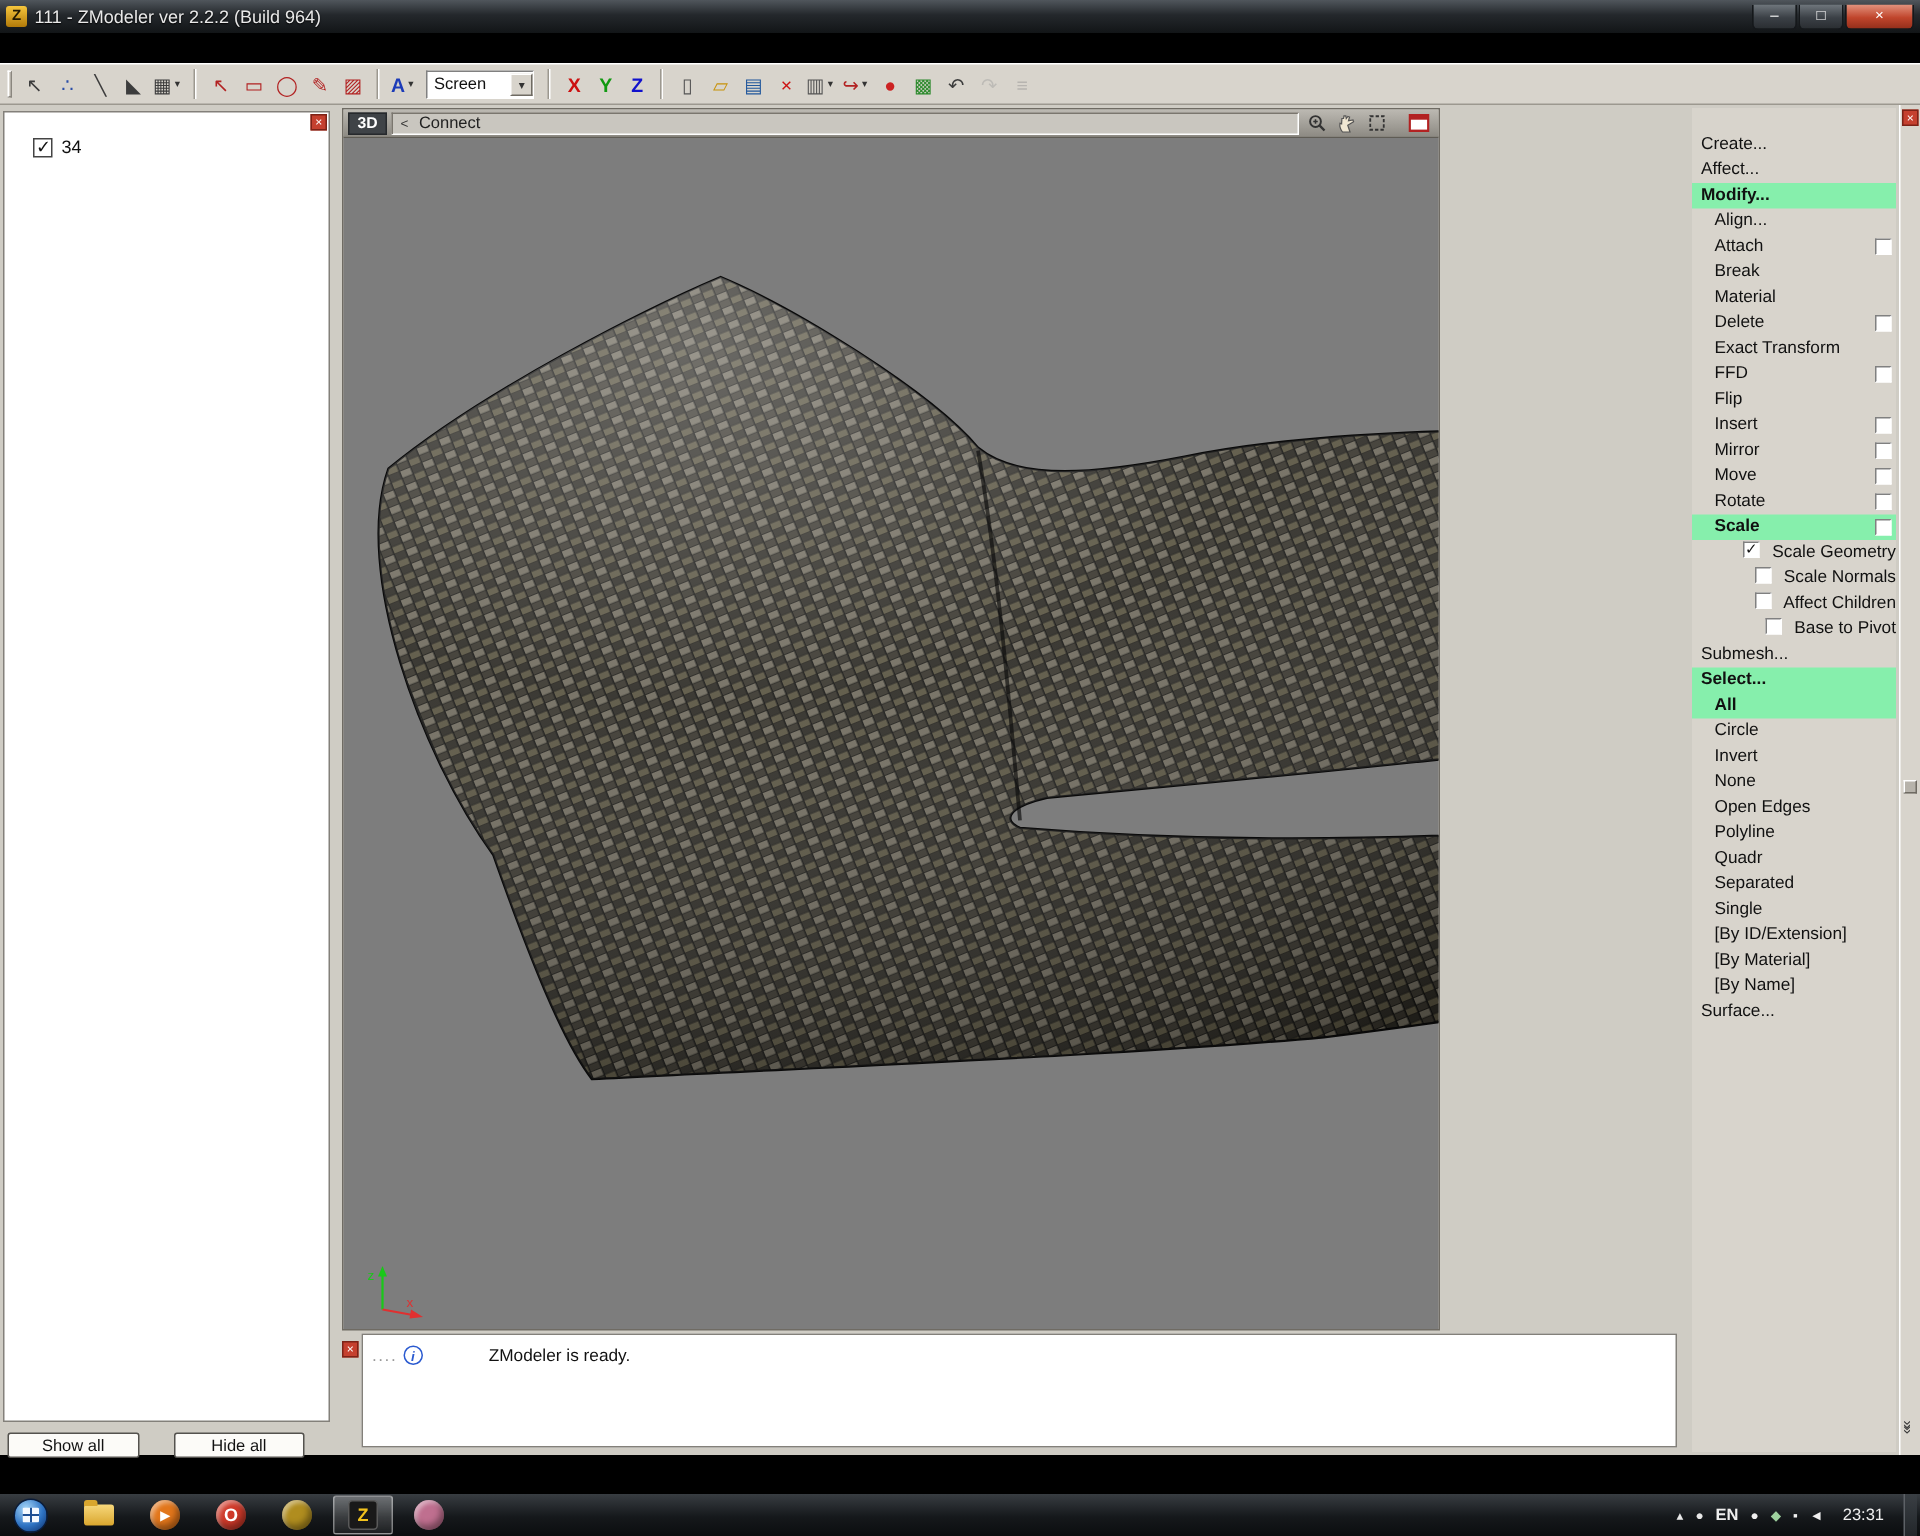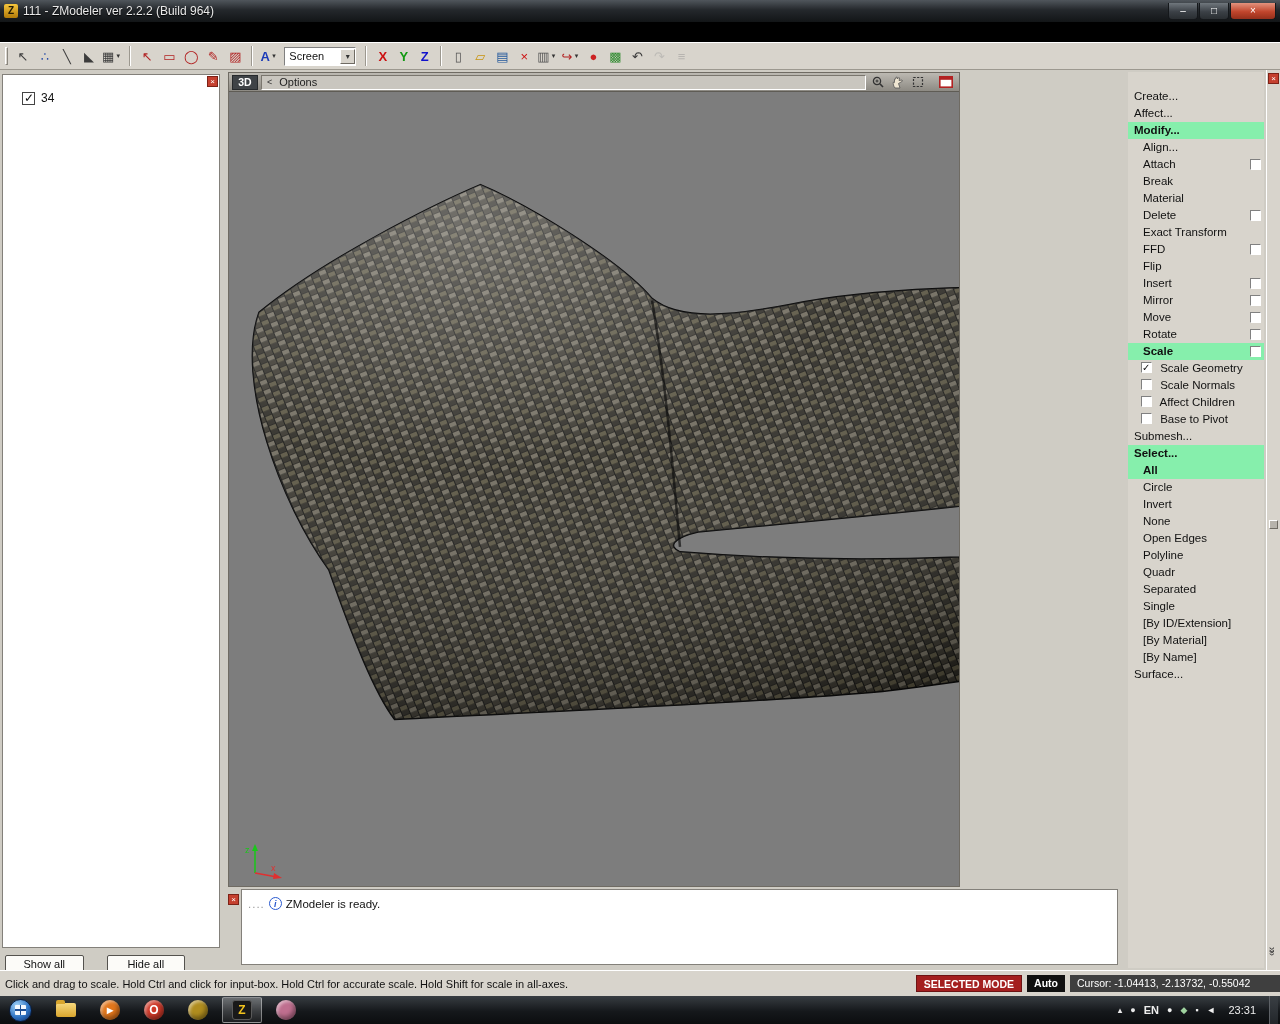"Options" span.vp-title { text: Options -> Connect }
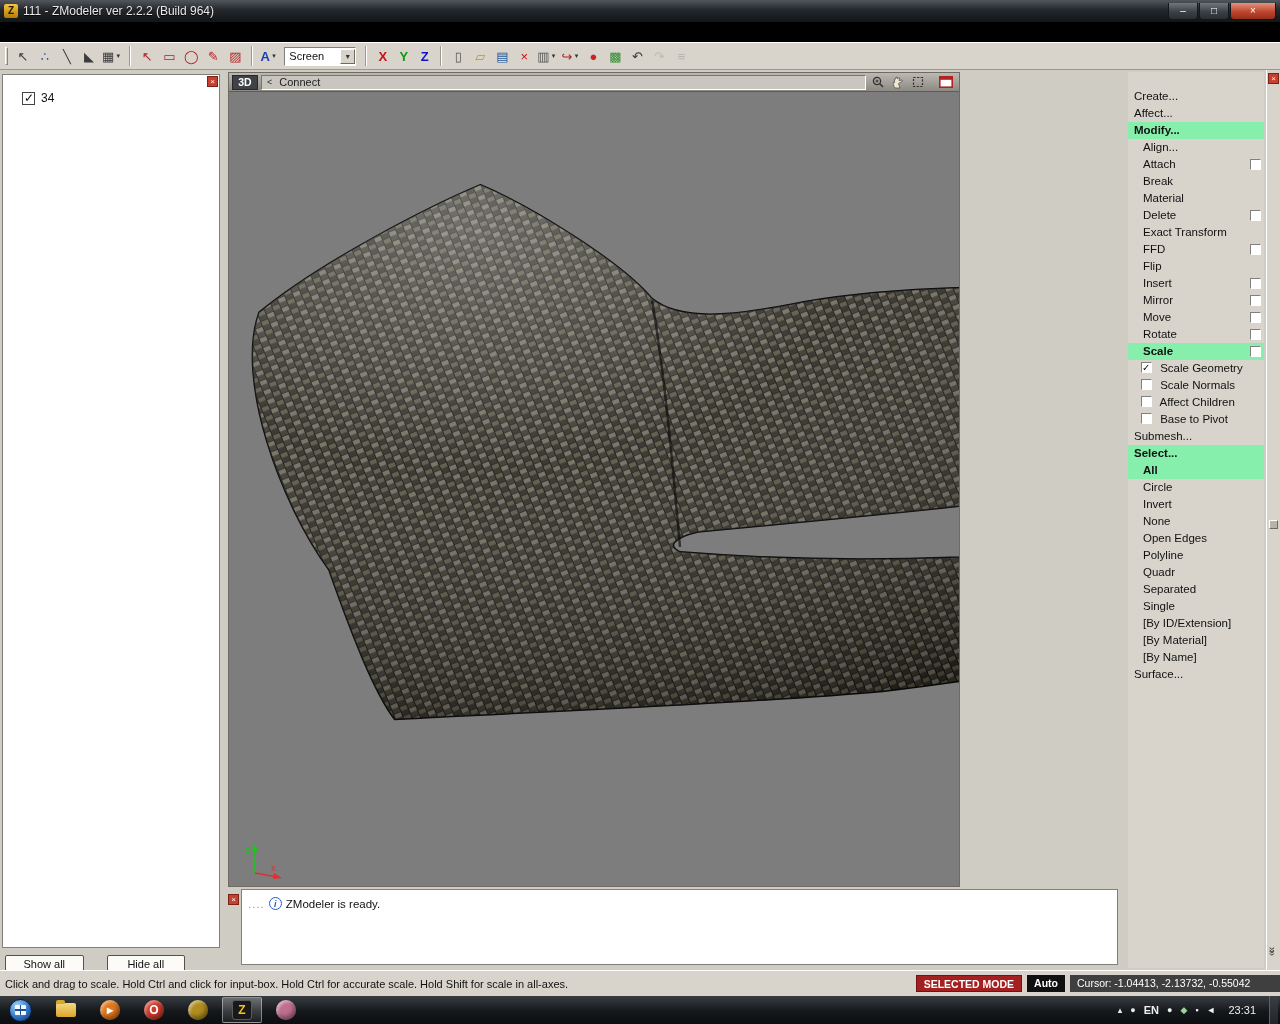"Scale Geometry" .rp-item.lvl2 { text-align: none -> right }
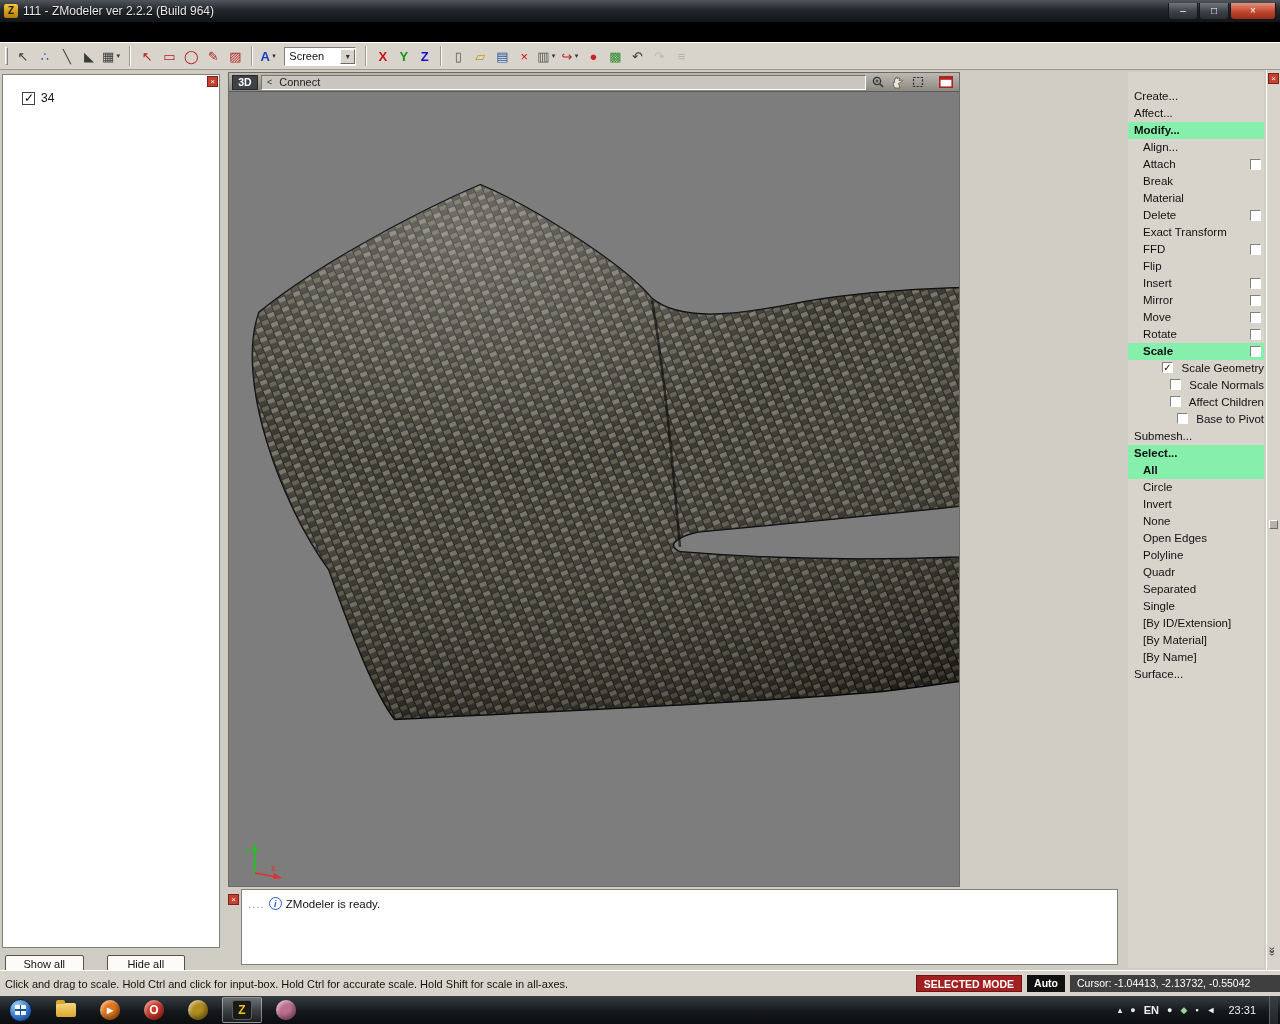"ZModeler is ready." .log-text { margin-left: none -> 40px }
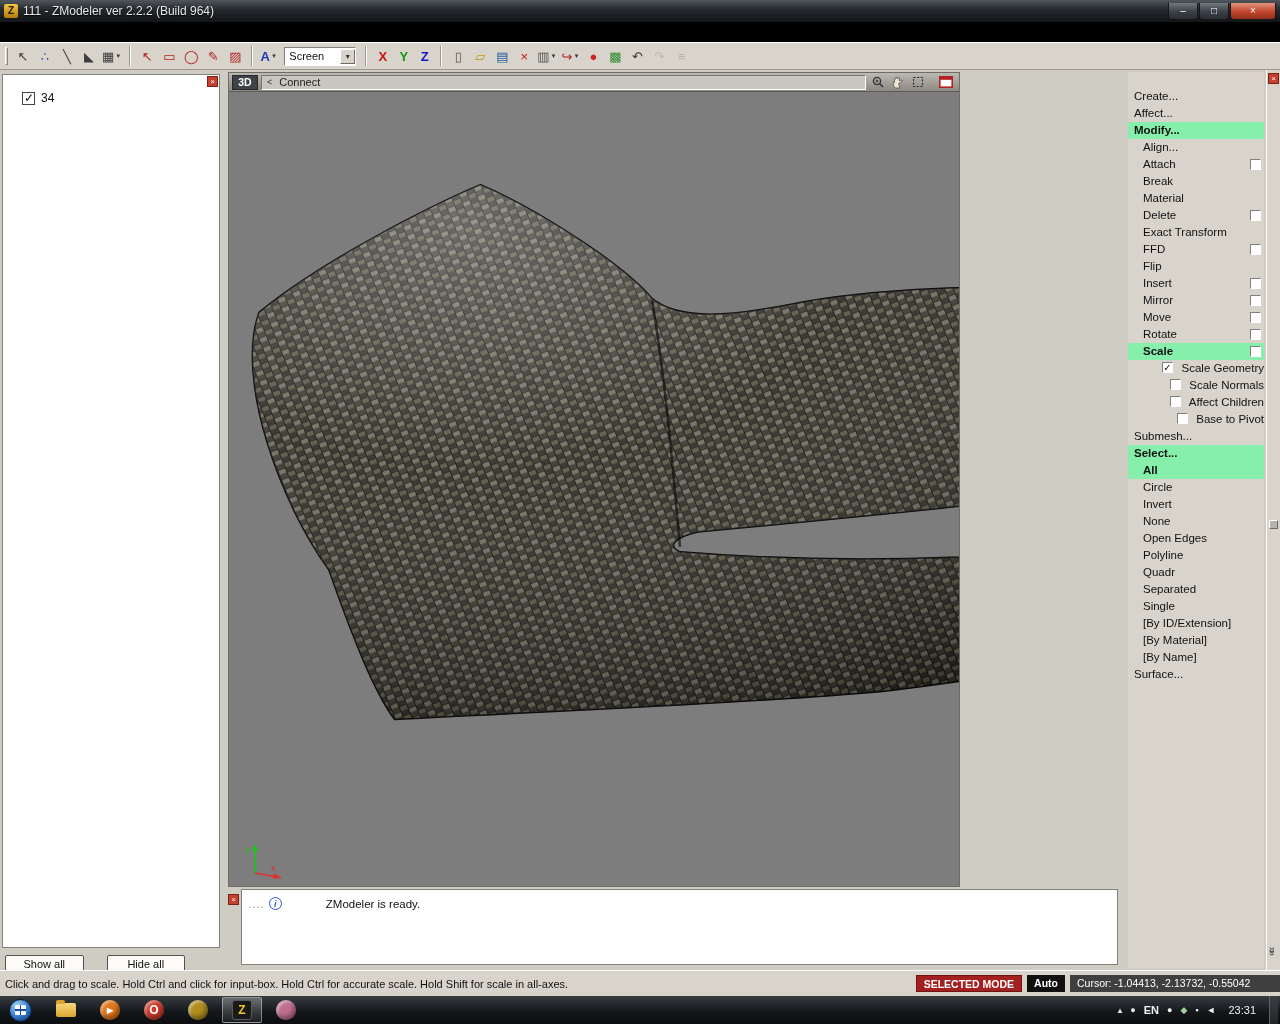"Show all" .panel-footer { width: 180px -> 198px }
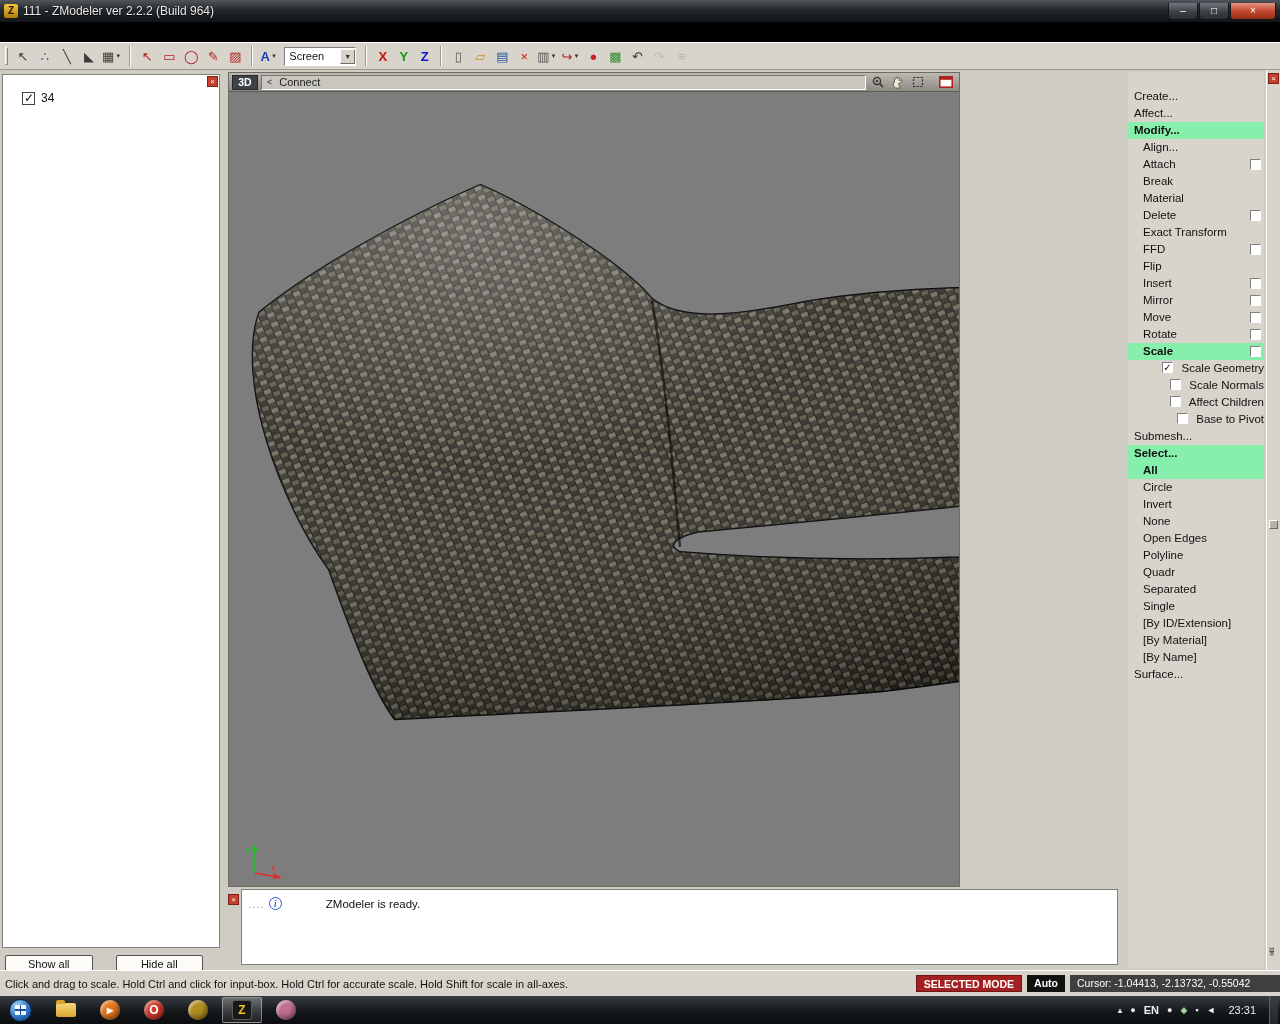"Click and drag to scale." div.statusbar { html: <div> <span>Click and drag to scale. Hold Ctrl and click for input-box. Hold Ctrl for accurate scale. Hold Shift for scale in all-axes.</span> <span>SELECTED MODE</span> <span>Auto</span> <span>Cursor: -1.04413, -2.13732, -0.55042</span> </div> -> none }
